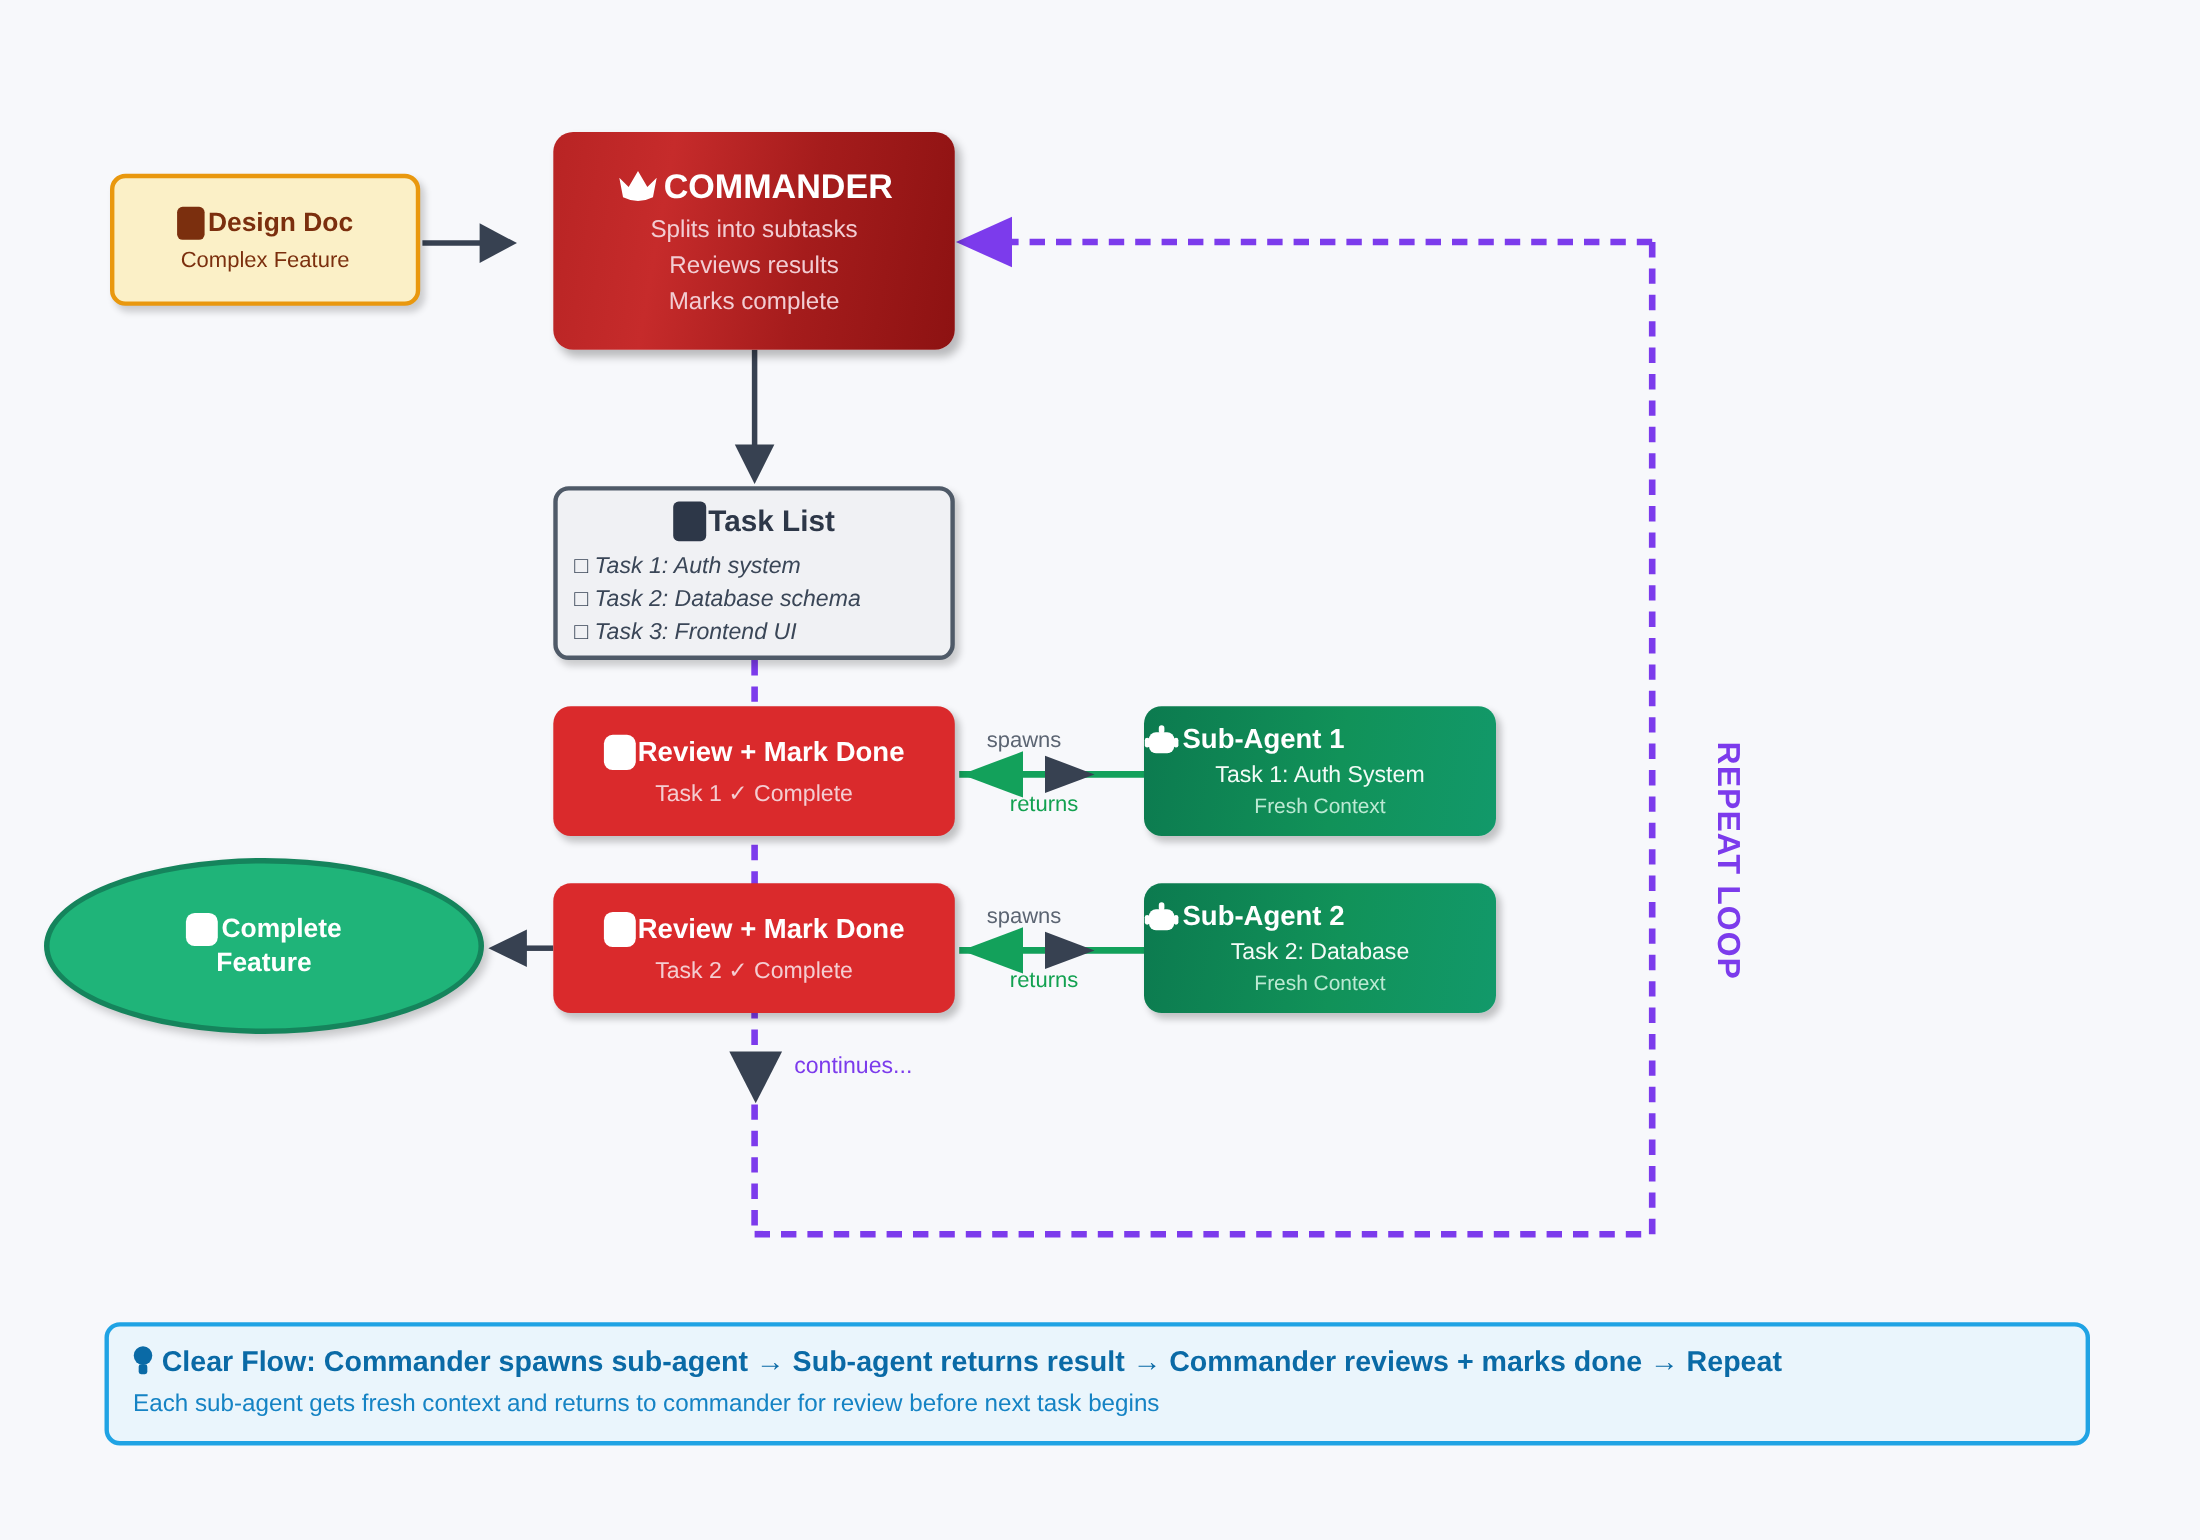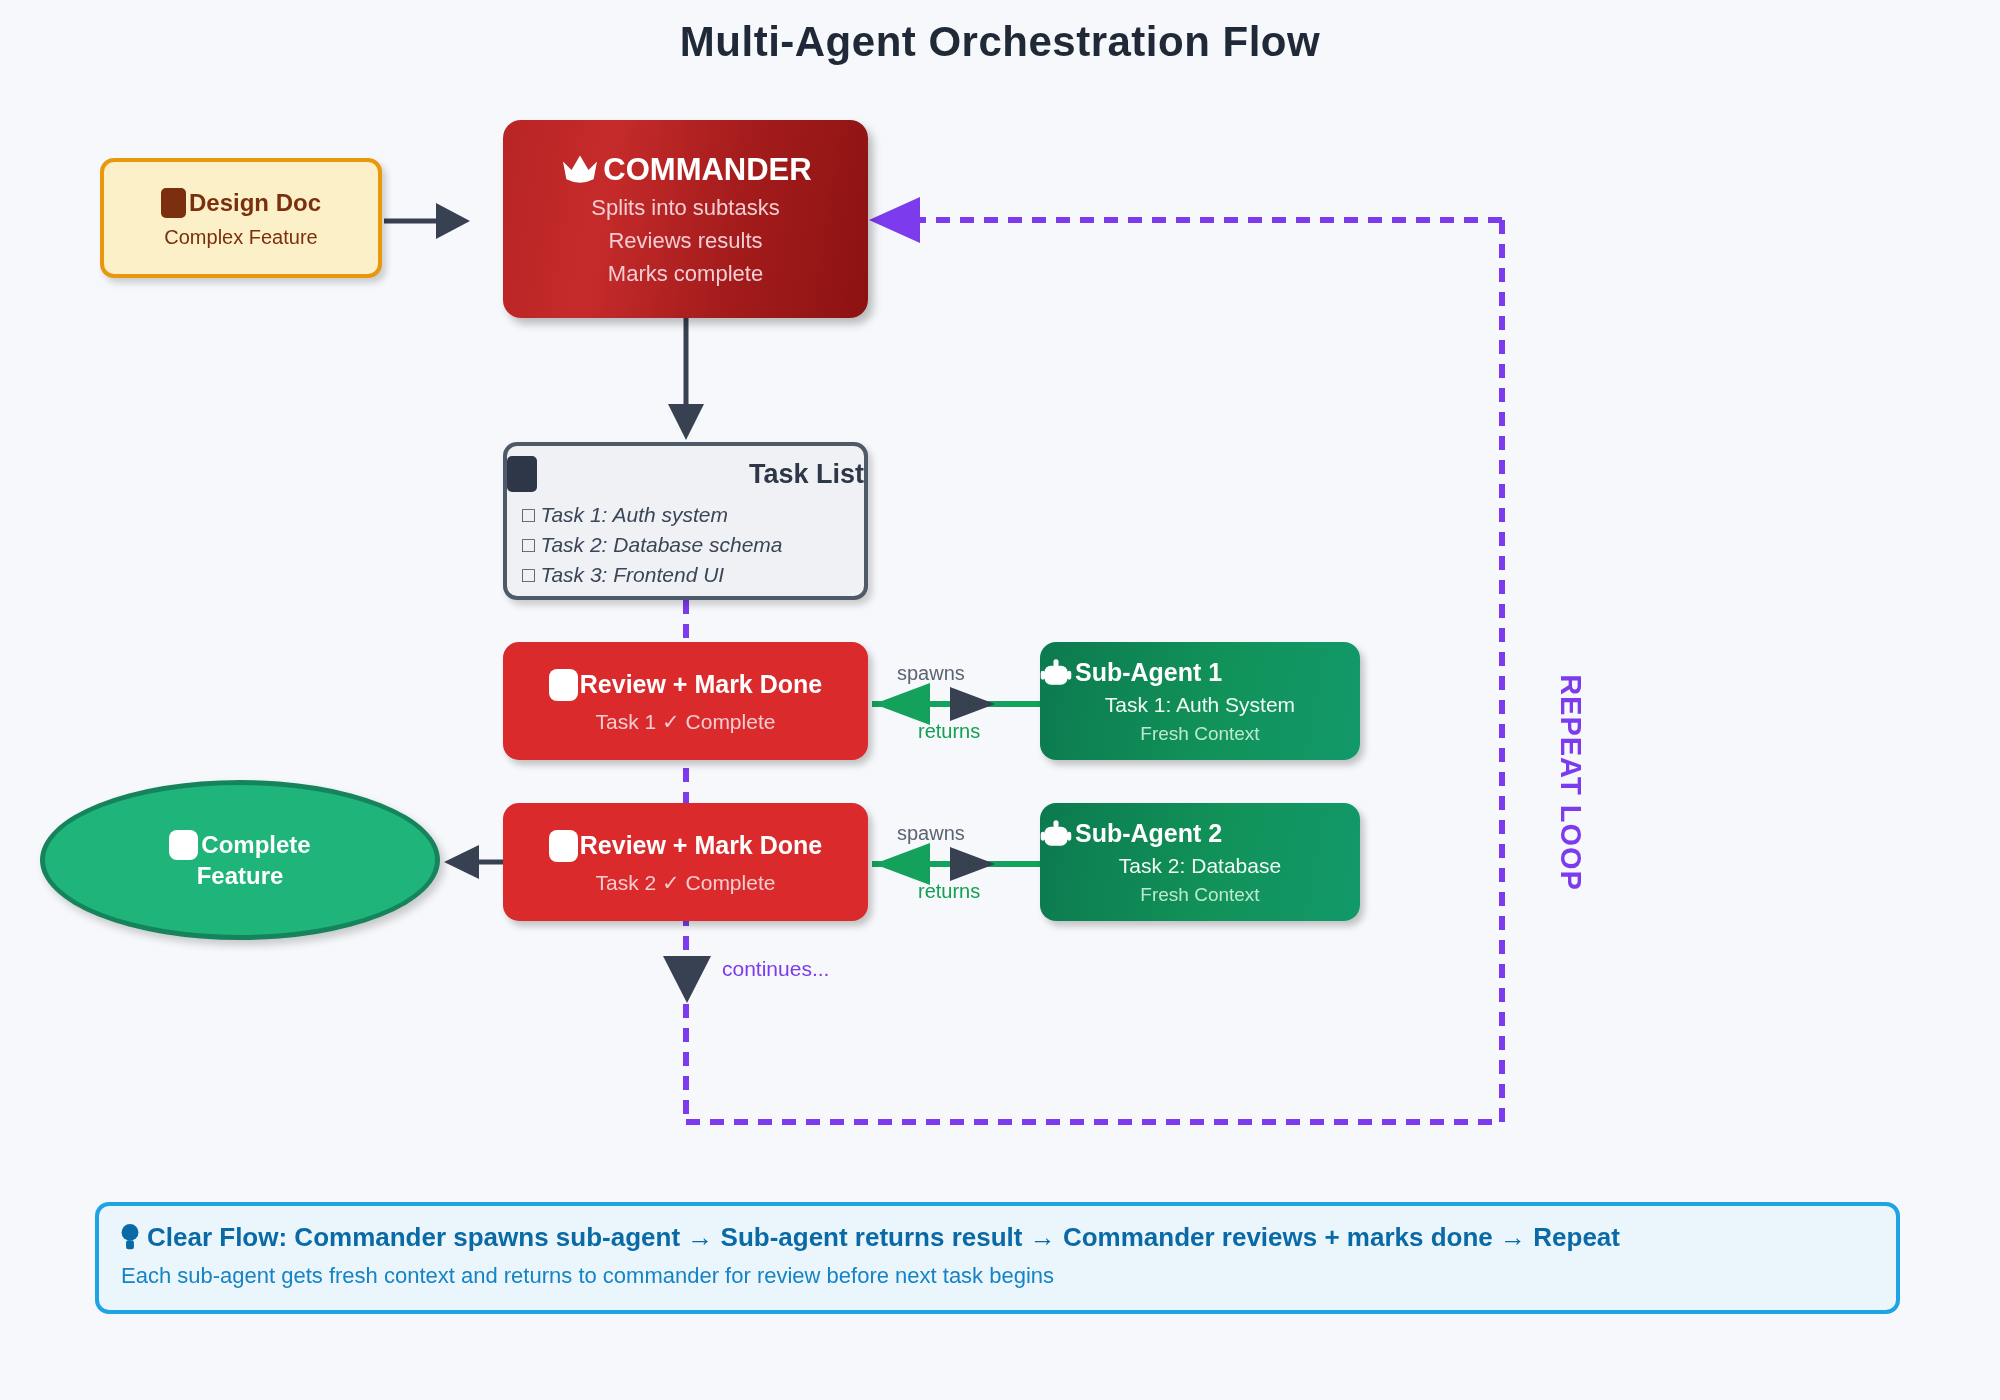"Multi-Agent Orchestration Flow" div.page-title { html: <div>Multi-Agent Orchestration Flow</div> -> none }
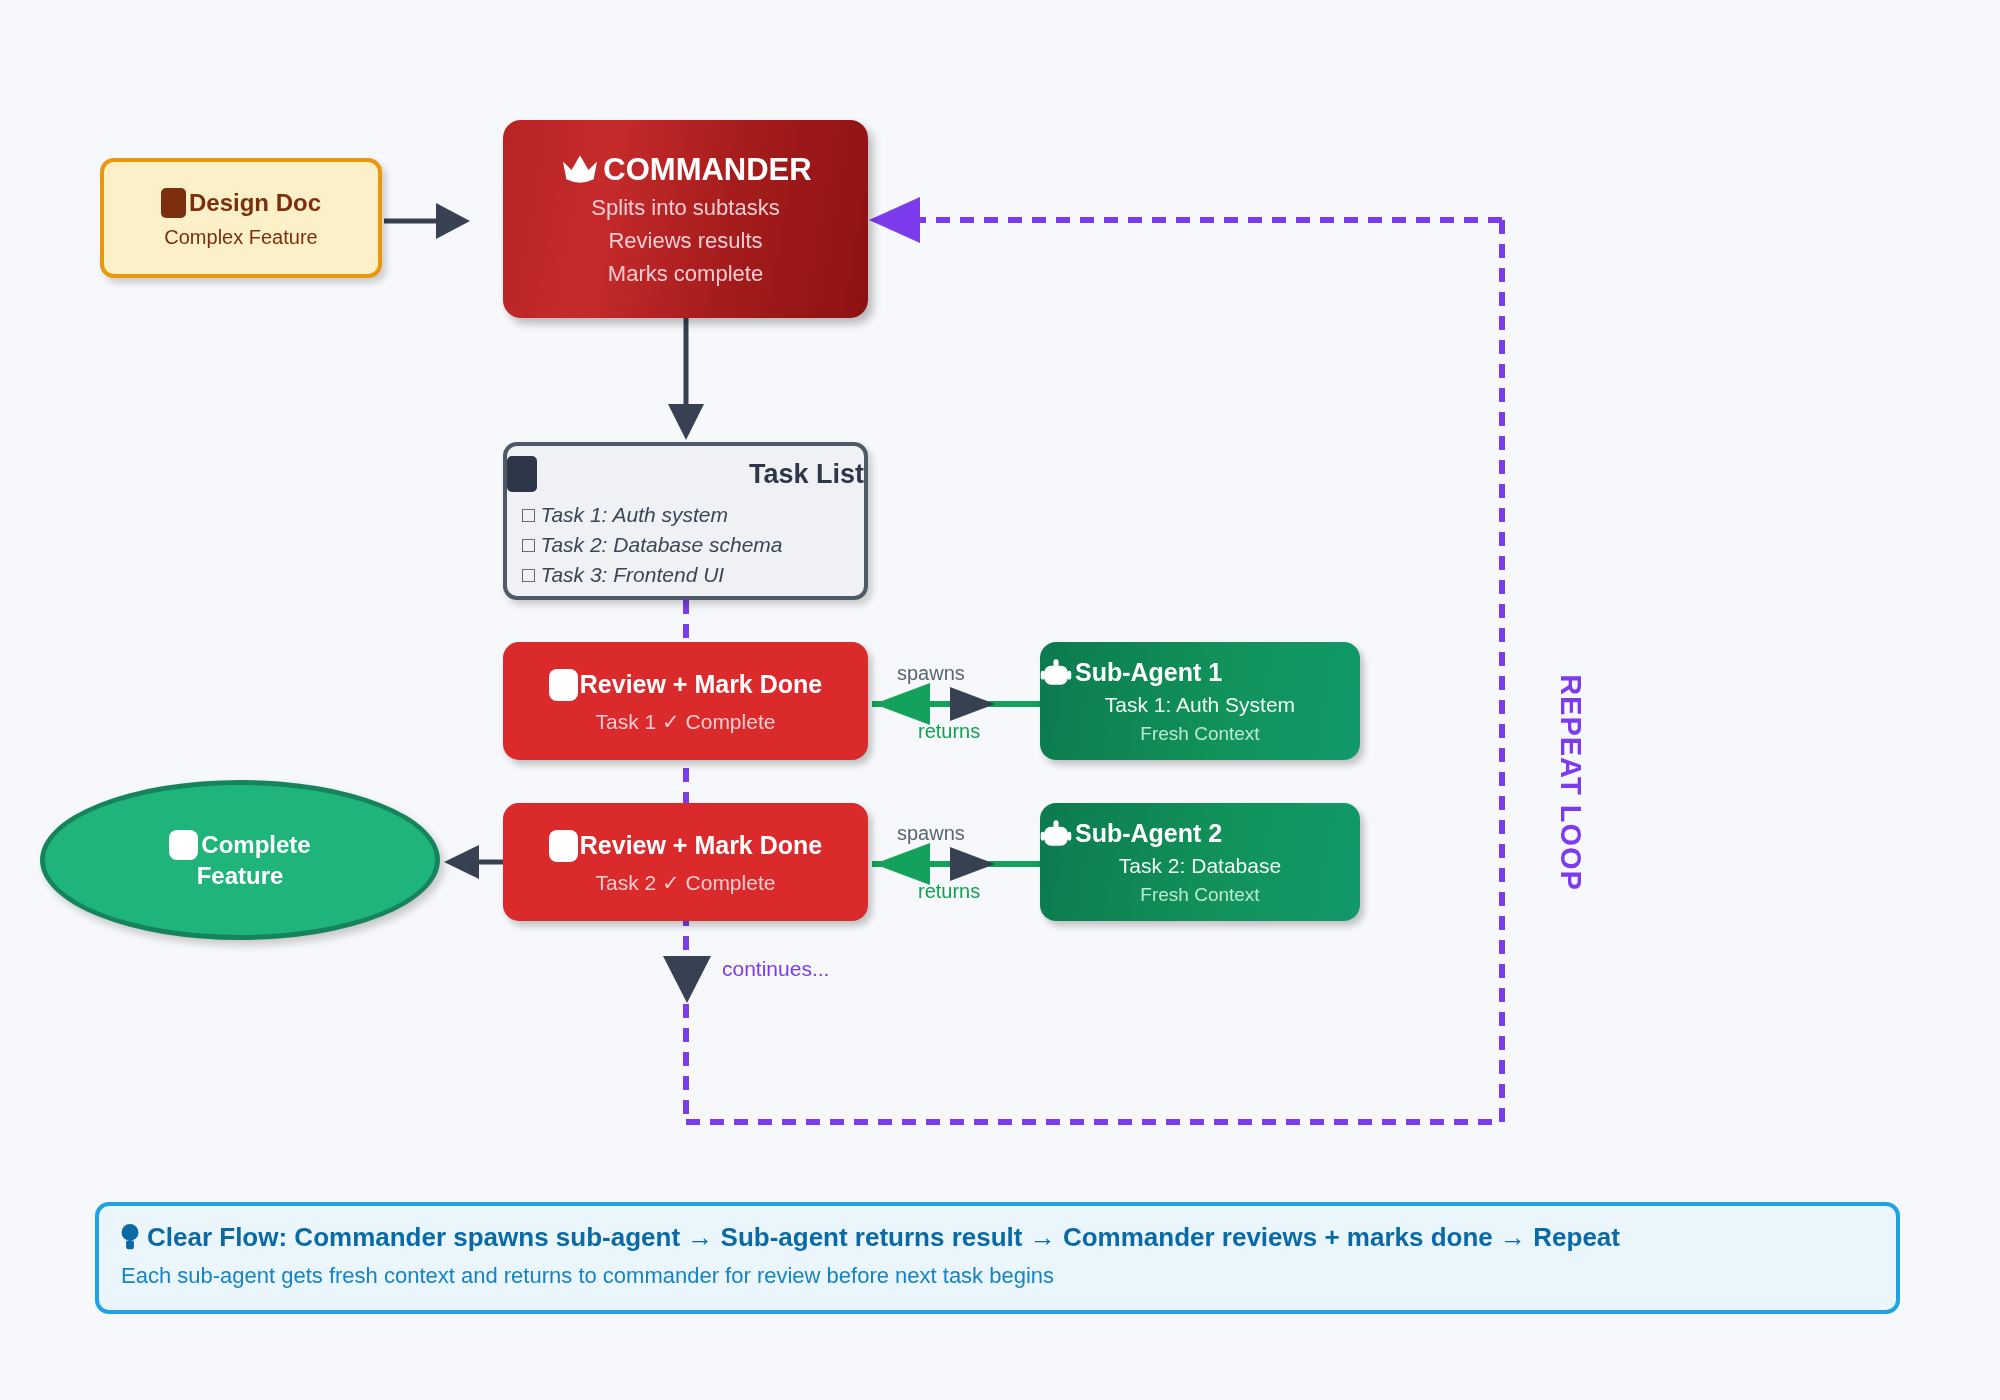"Task List" .task-list .t { justify-content: space-between -> center }
